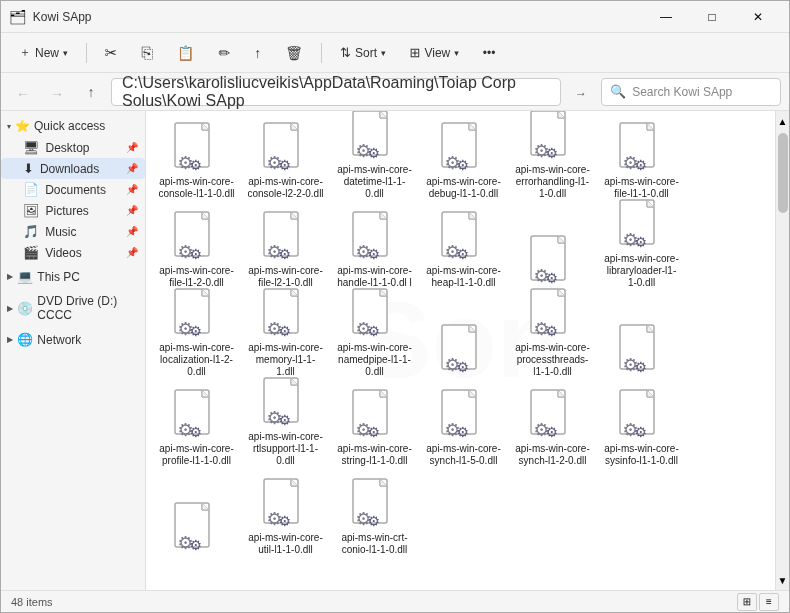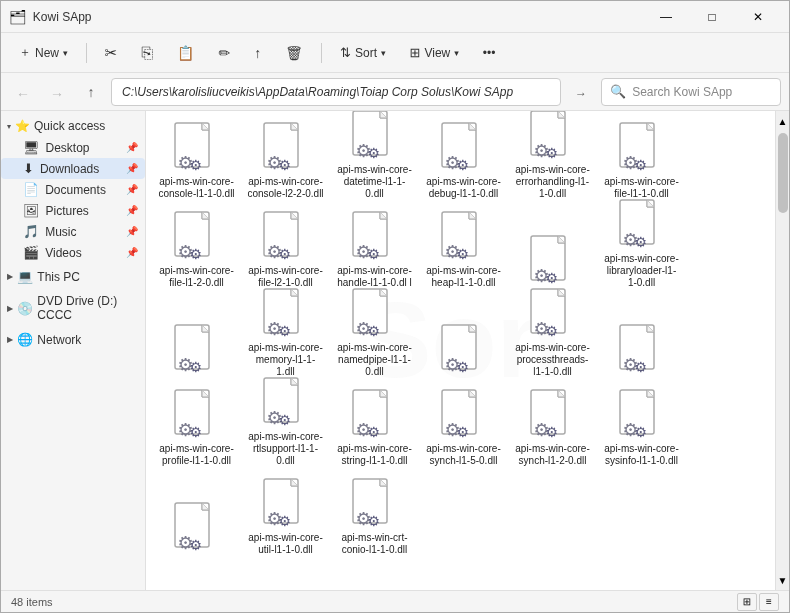"C:\Users\karolisliucveikis\AppData\Roami" span { font-size: 12px -> 16px; font-style: italic -> none }
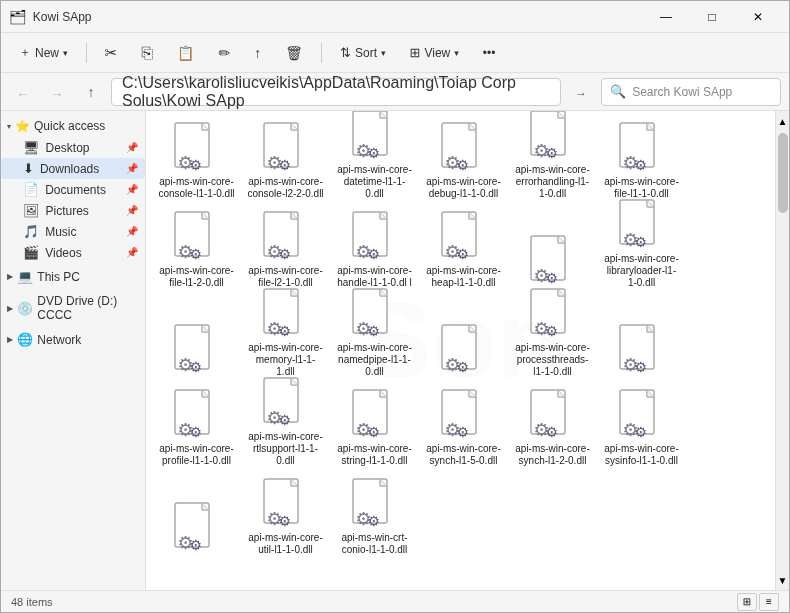"api-ms-win-core-localization-l1-2-0.dll" span.file-label { html: none -> <span>api-ms-win-core-localization-l1-2-0.dll</span> }
